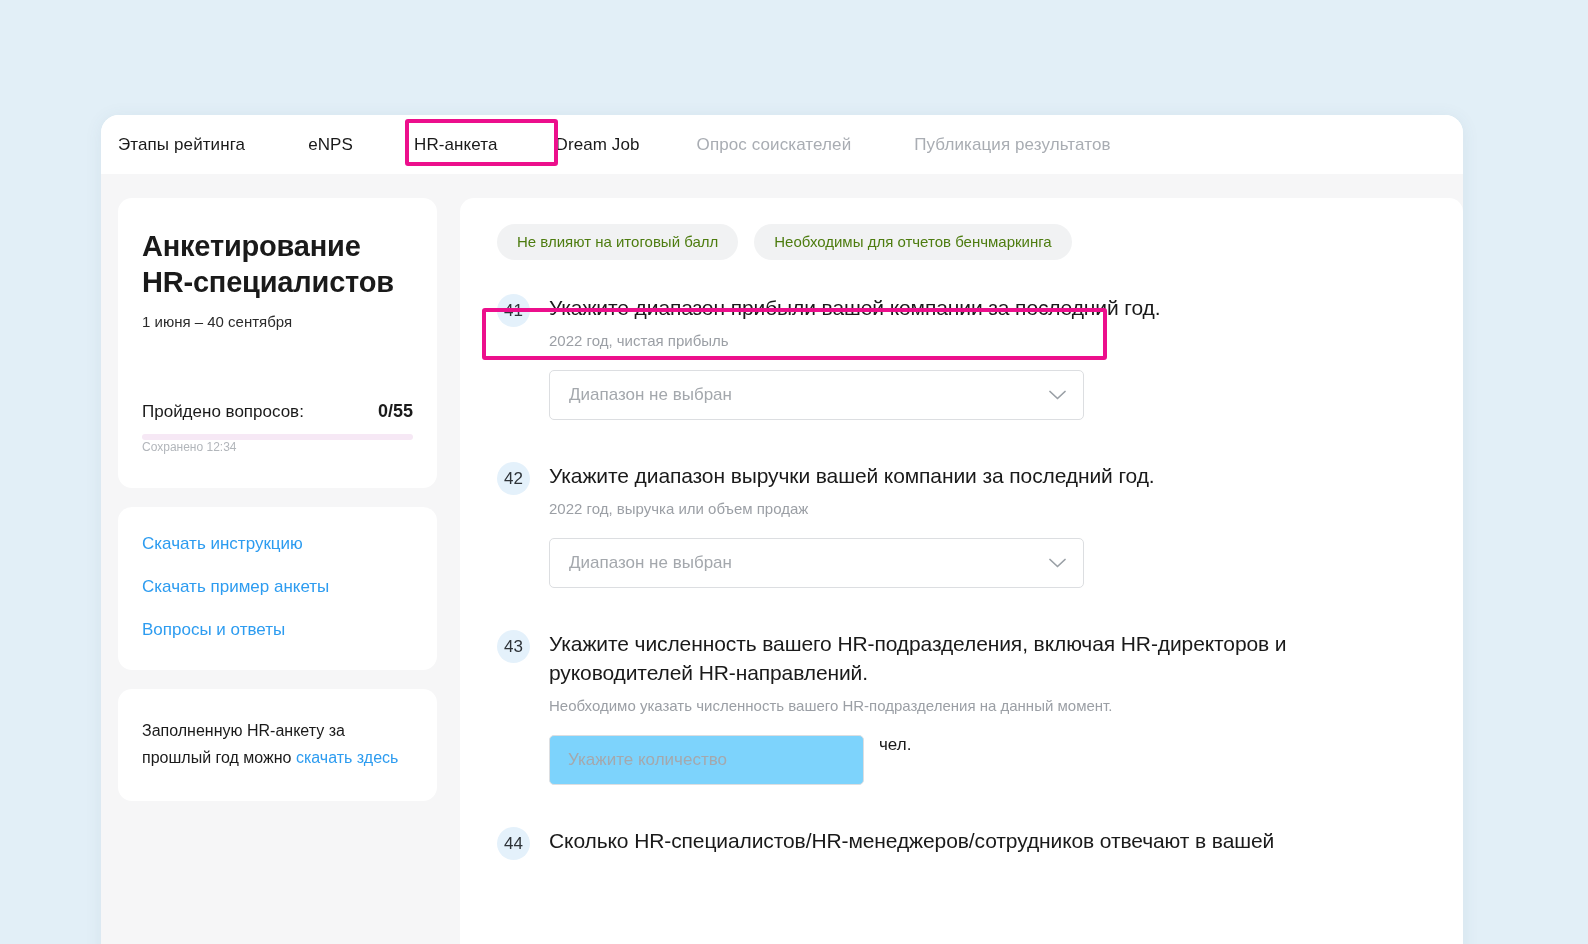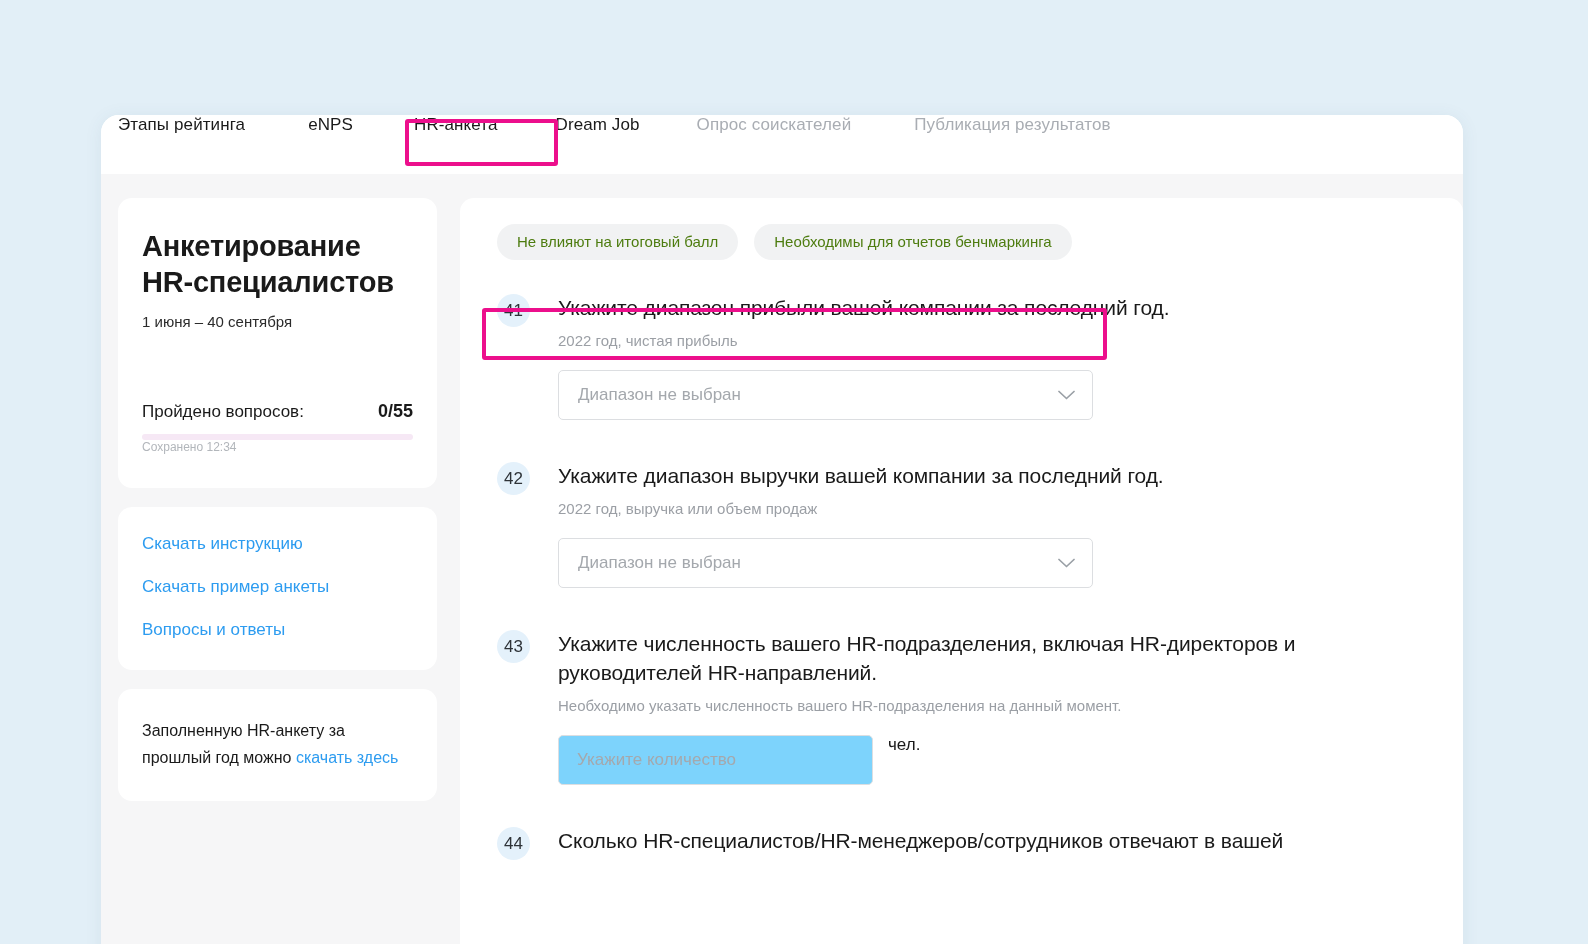"Этапы рейтинга" .tabbar { align-items: flex-start -> center }
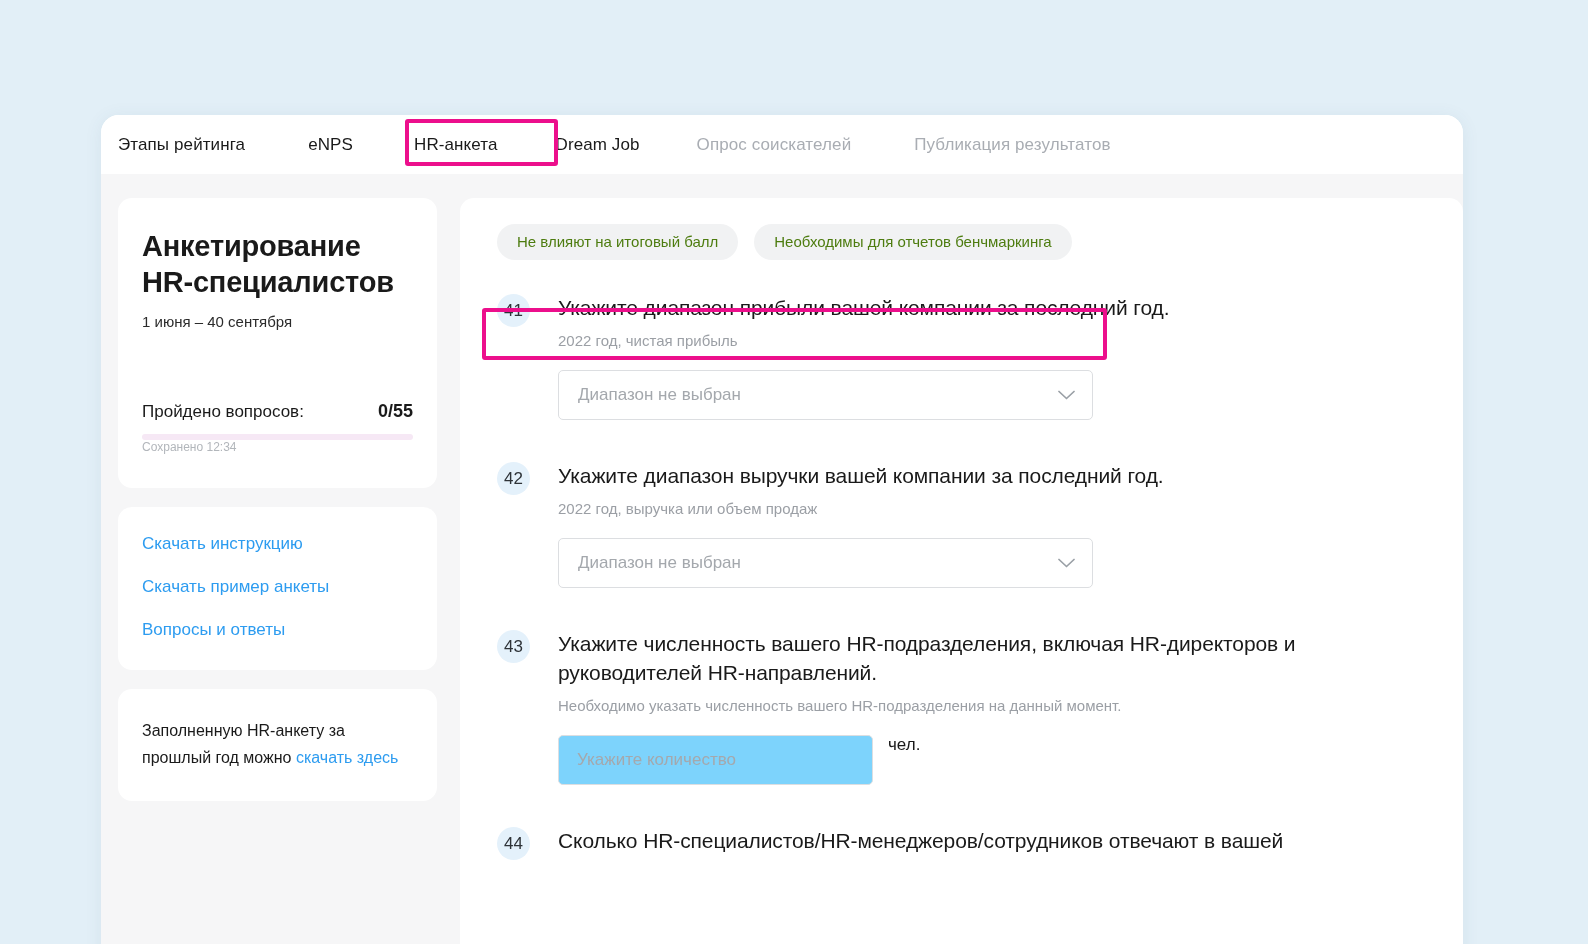"41" .q { gap: 9px -> none }
